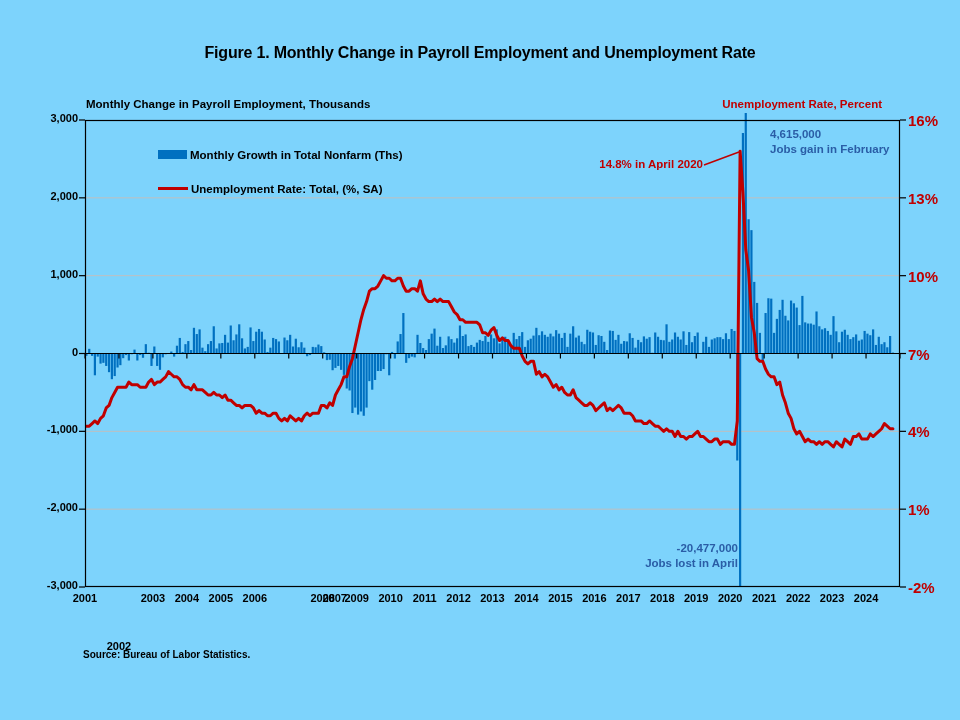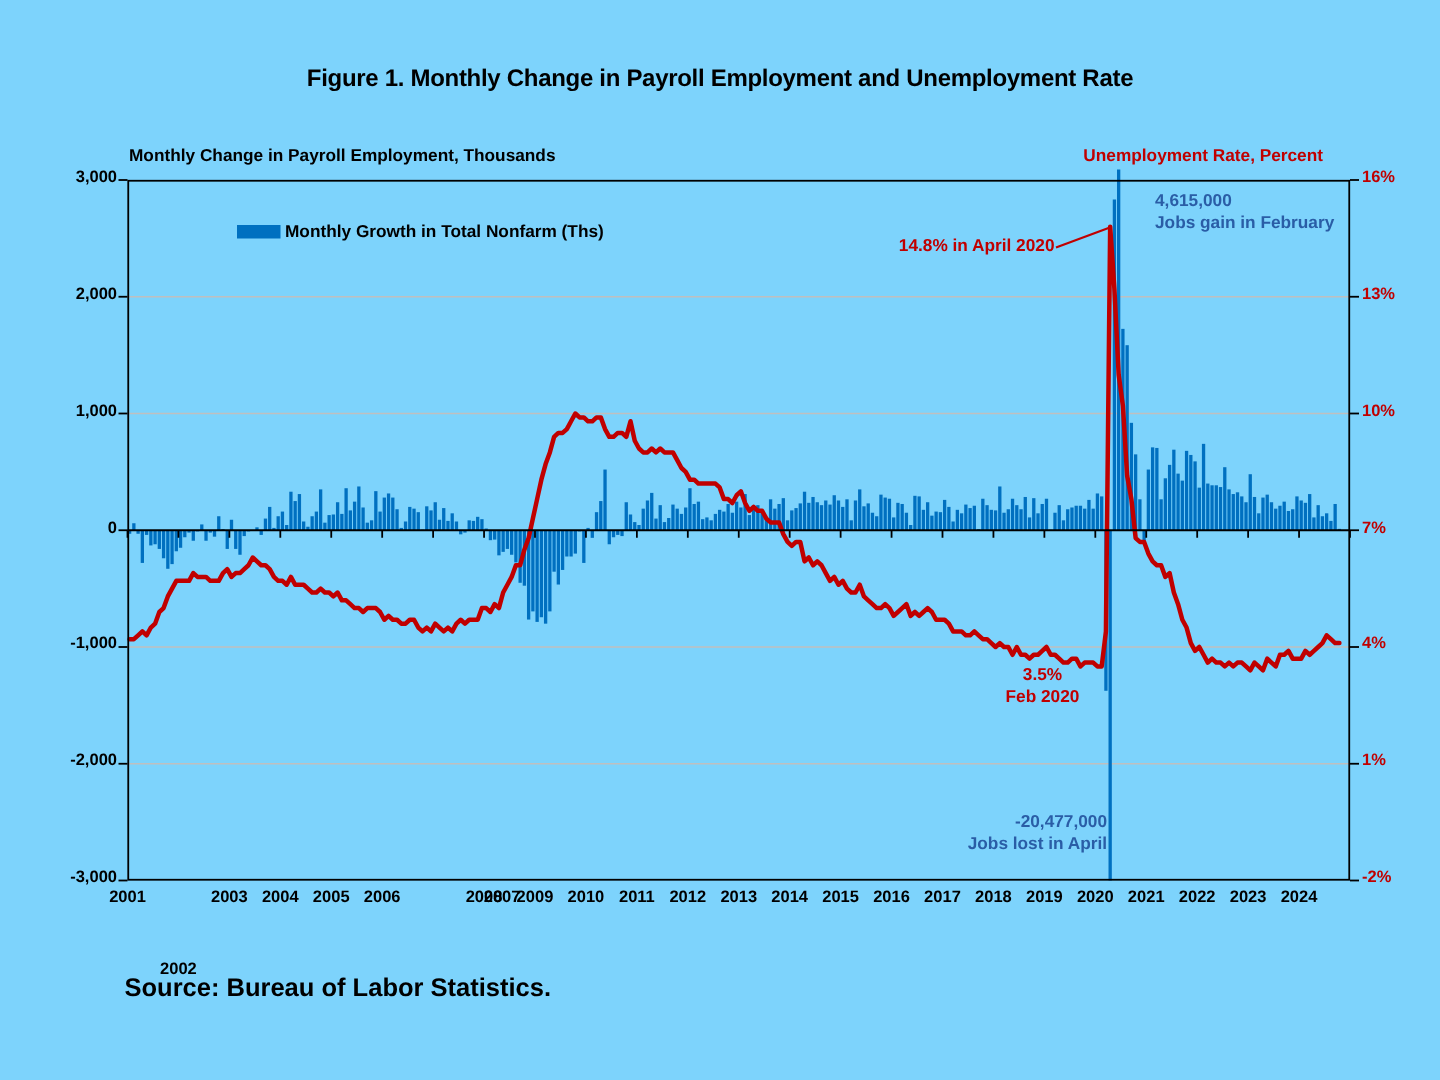"16%" .ytick-right { font-size: 11px -> 15px }
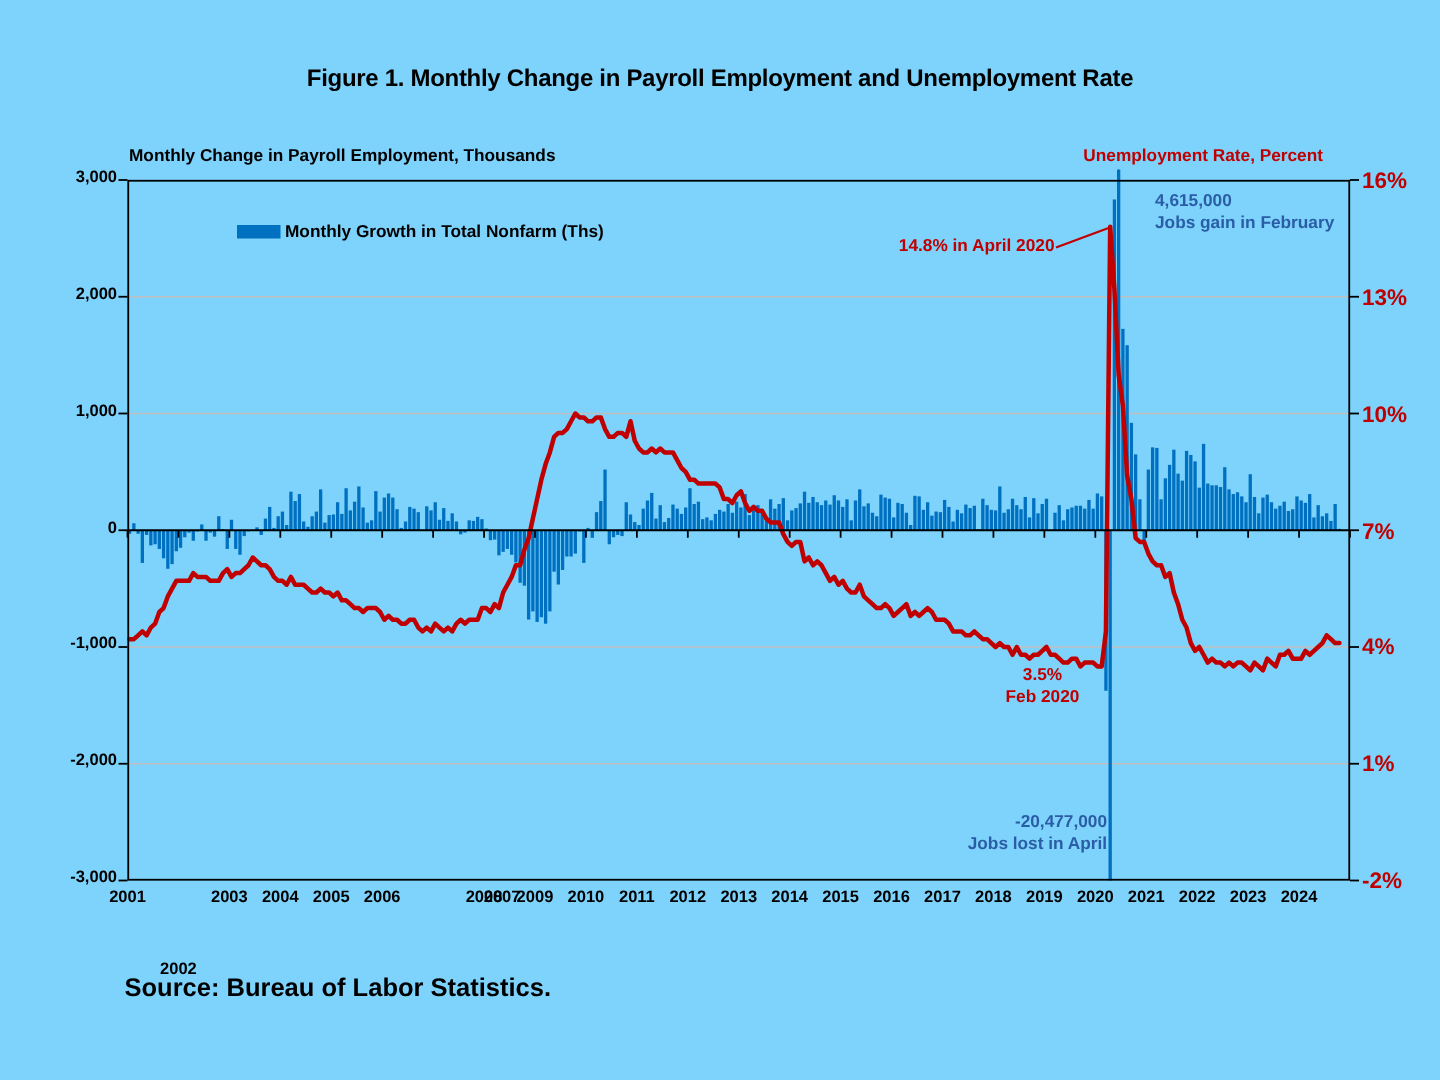"Unemployment Rate: Total, (%, SA)" div.legend-row { html: none -> <div> <span></span> <span>Unemployment Rate: Total, (%, SA)</span> </div> }
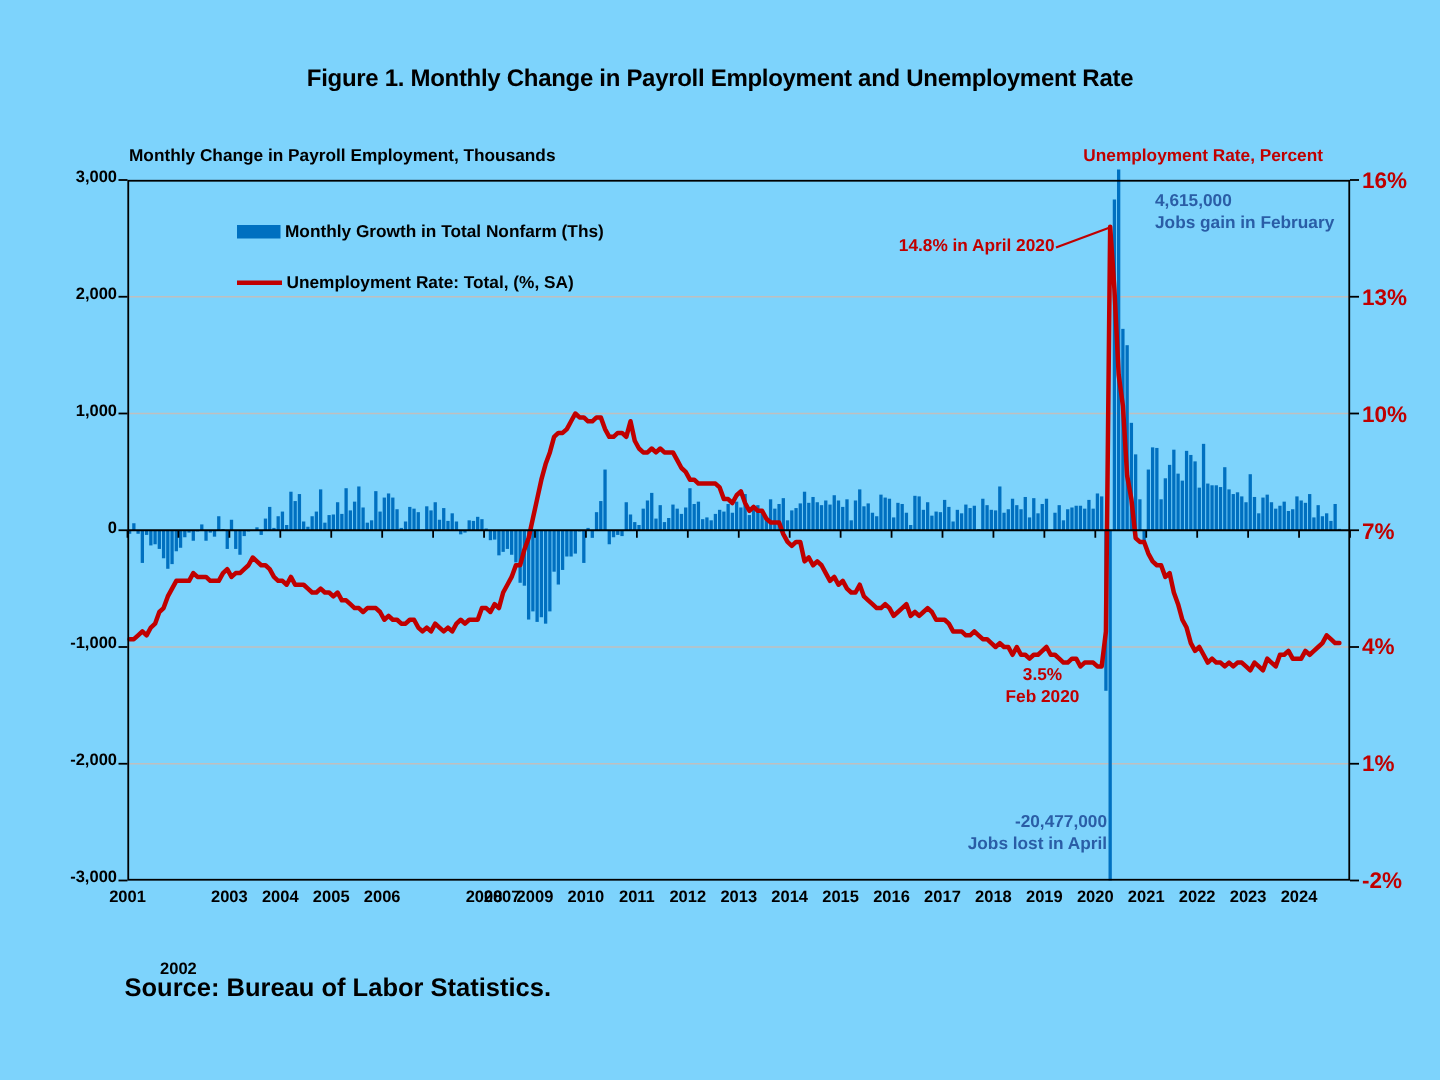"3.5%" div.ann { html: <div> <div>3.5%</div> <div>Feb 2020</div> </div> -> none }
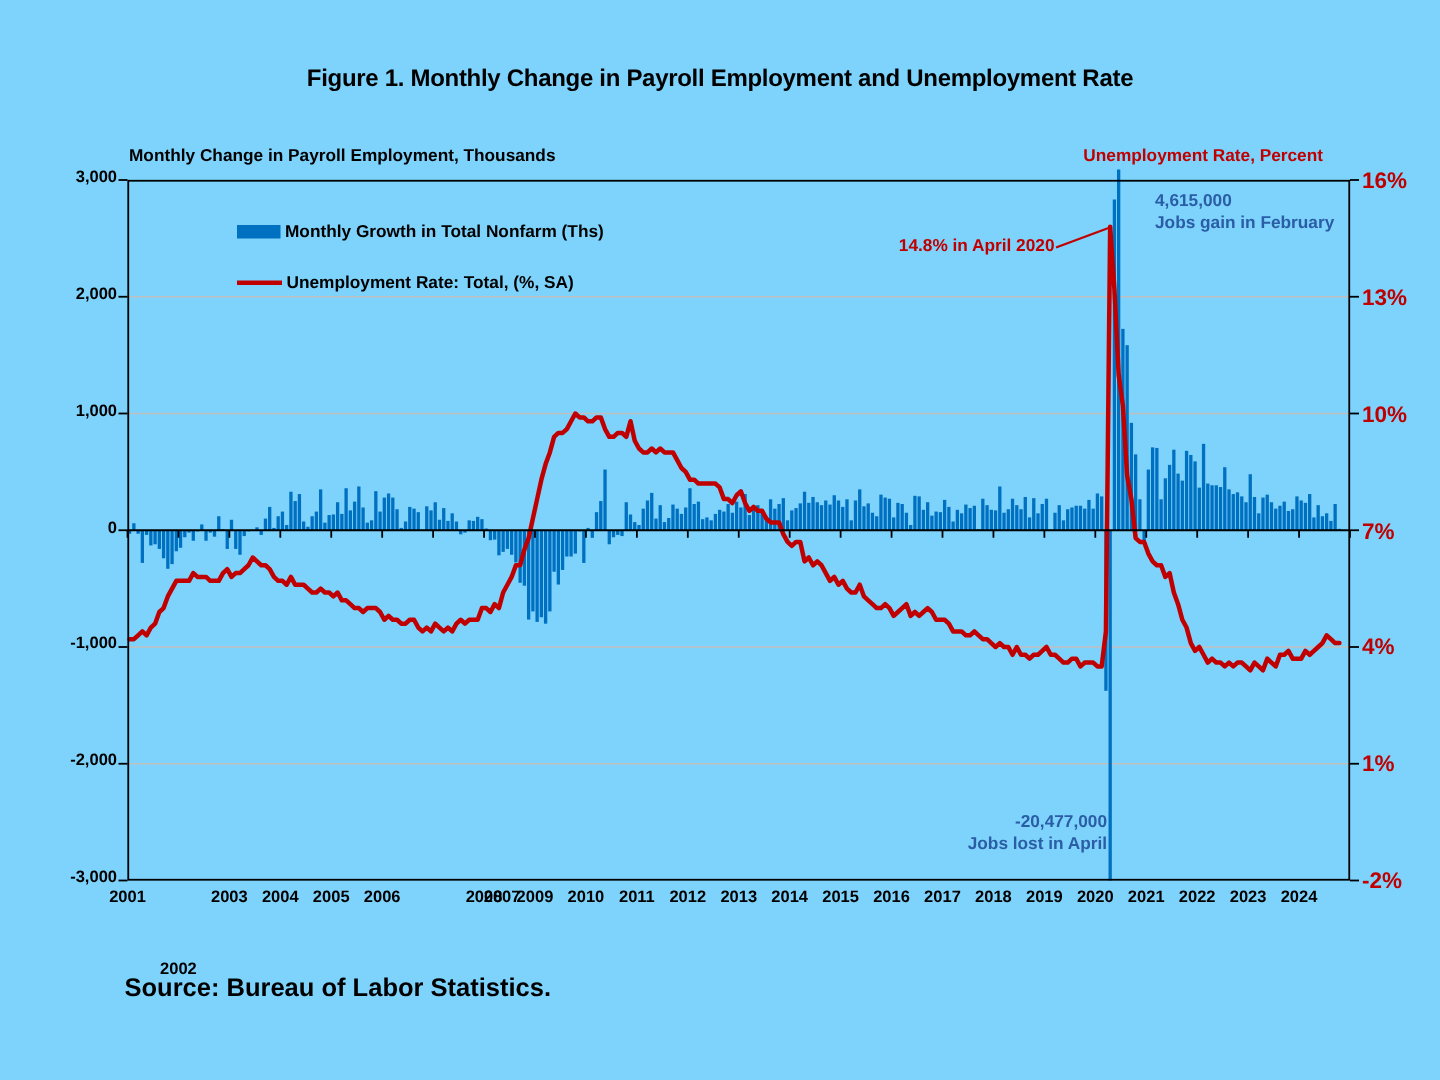"Source: Bureau of Labor Statistics." .src { font-size: 17px -> 10px }
